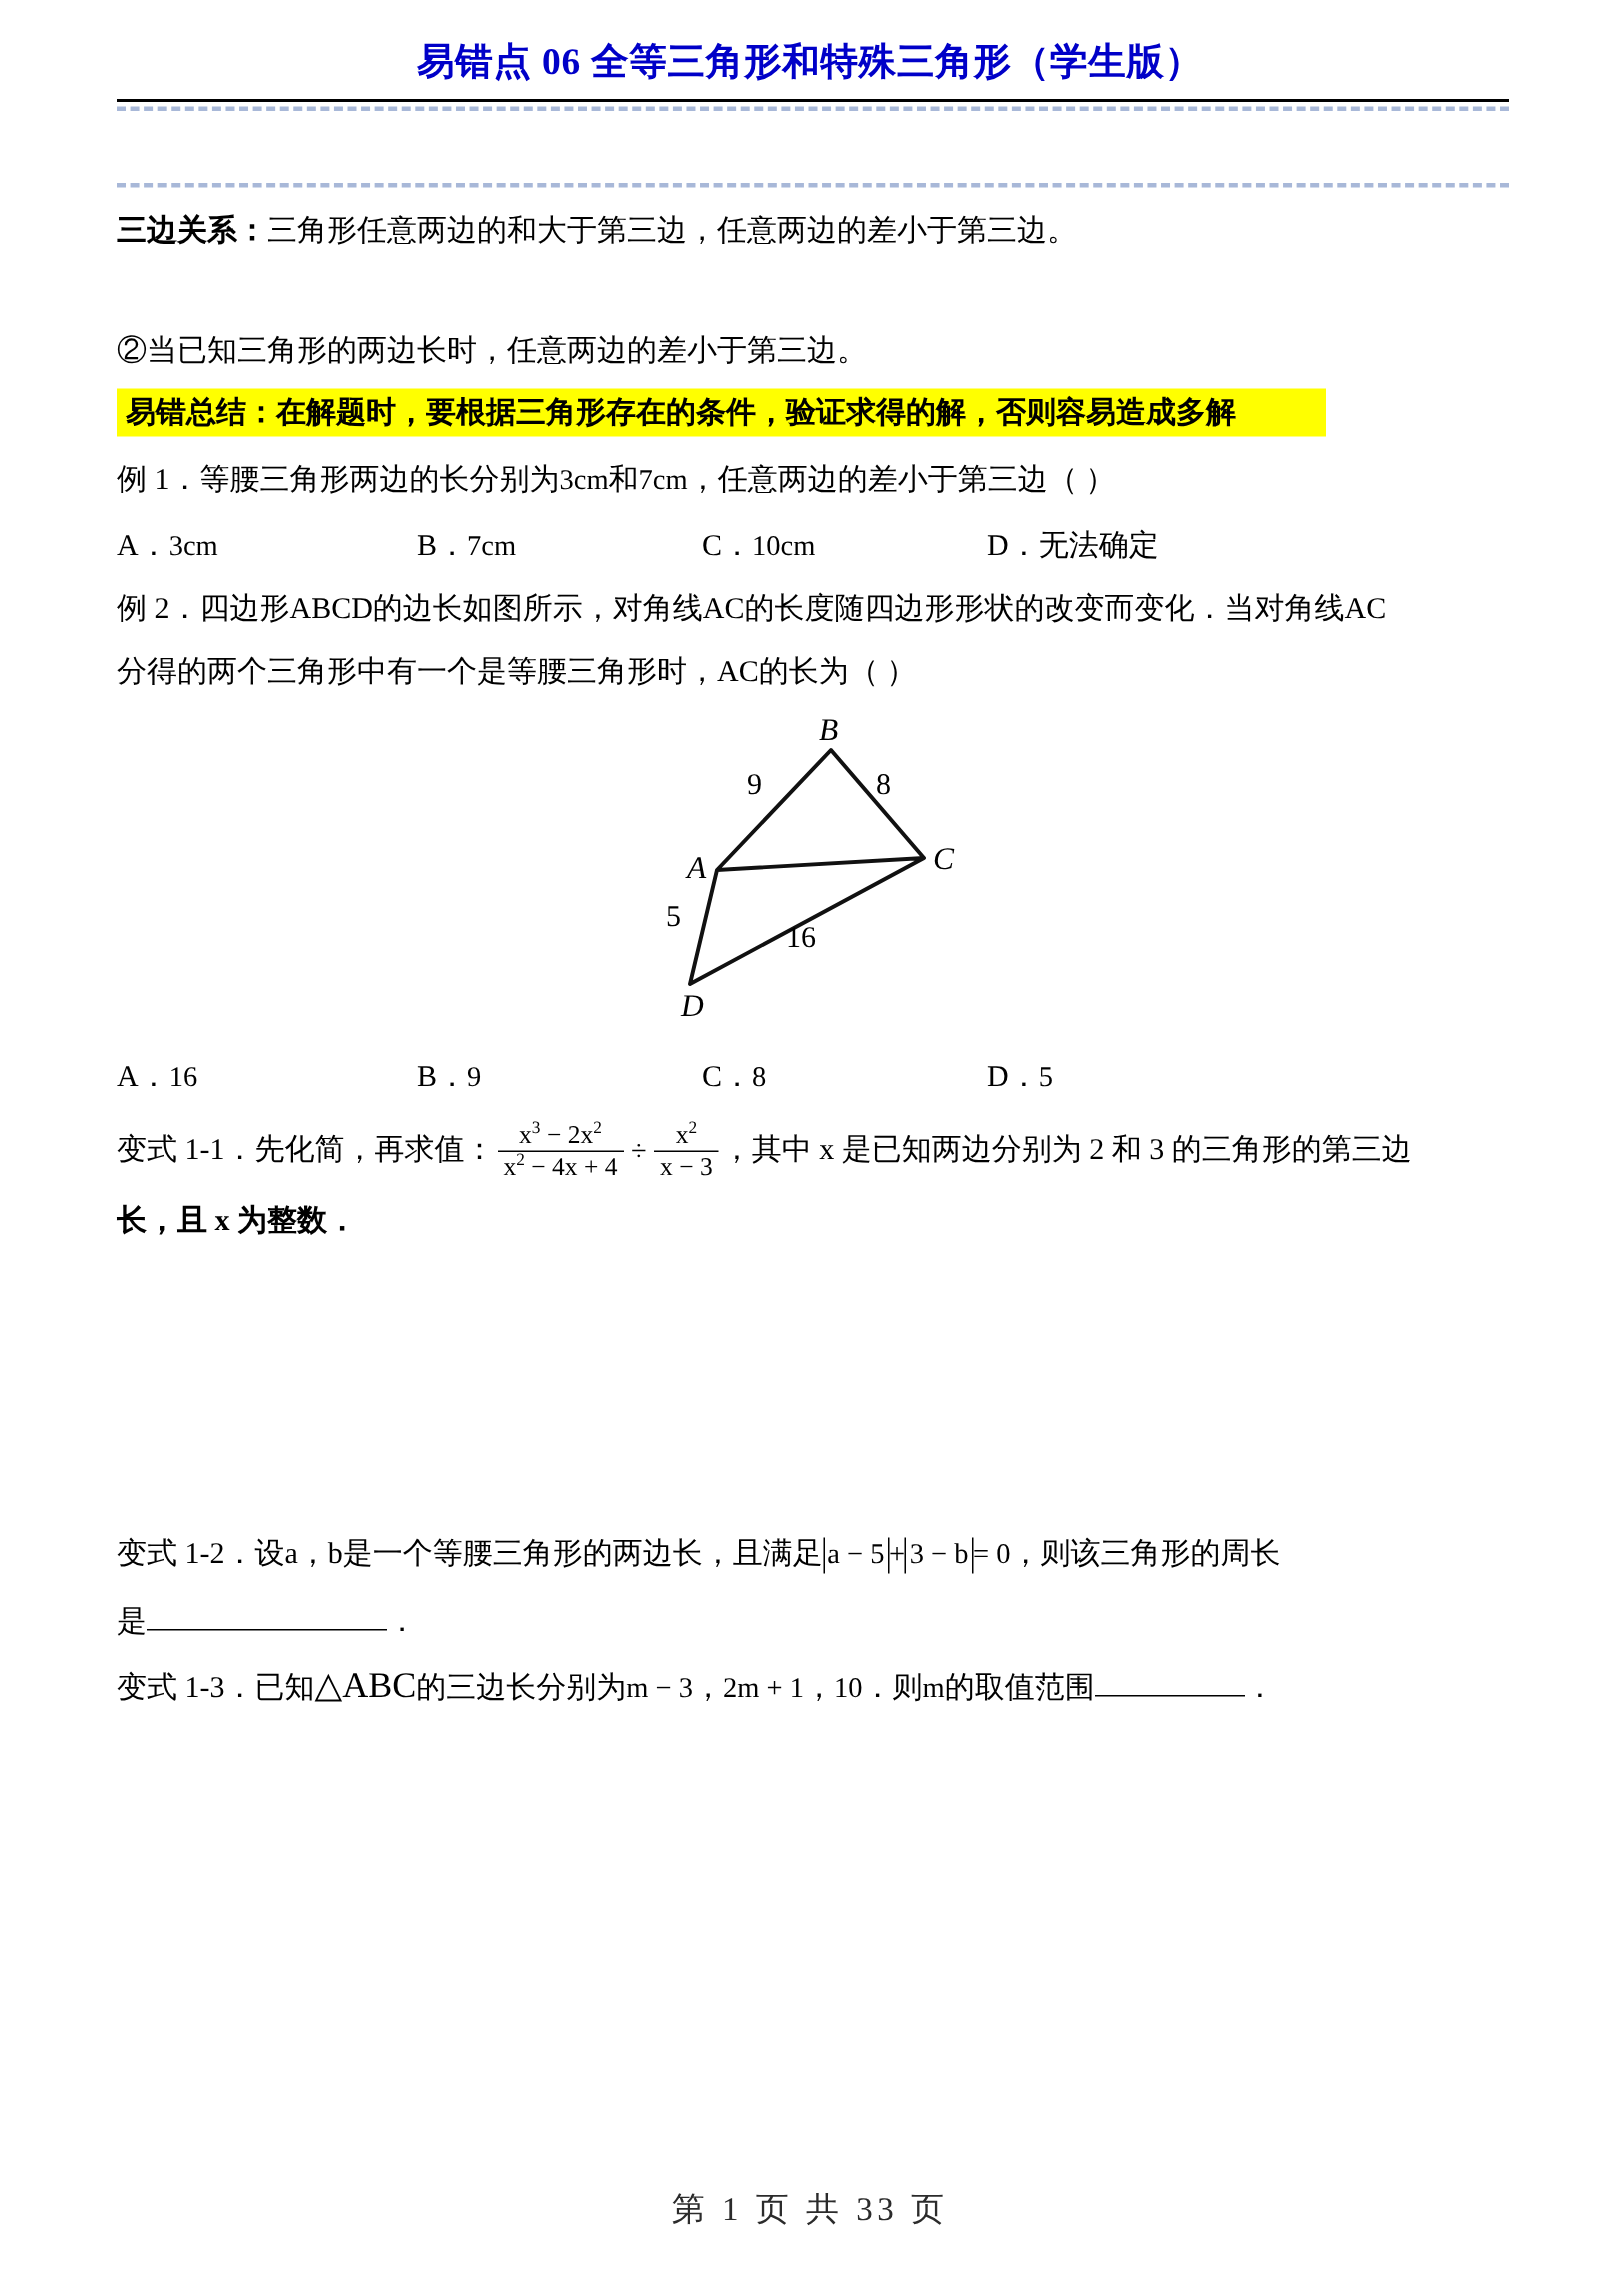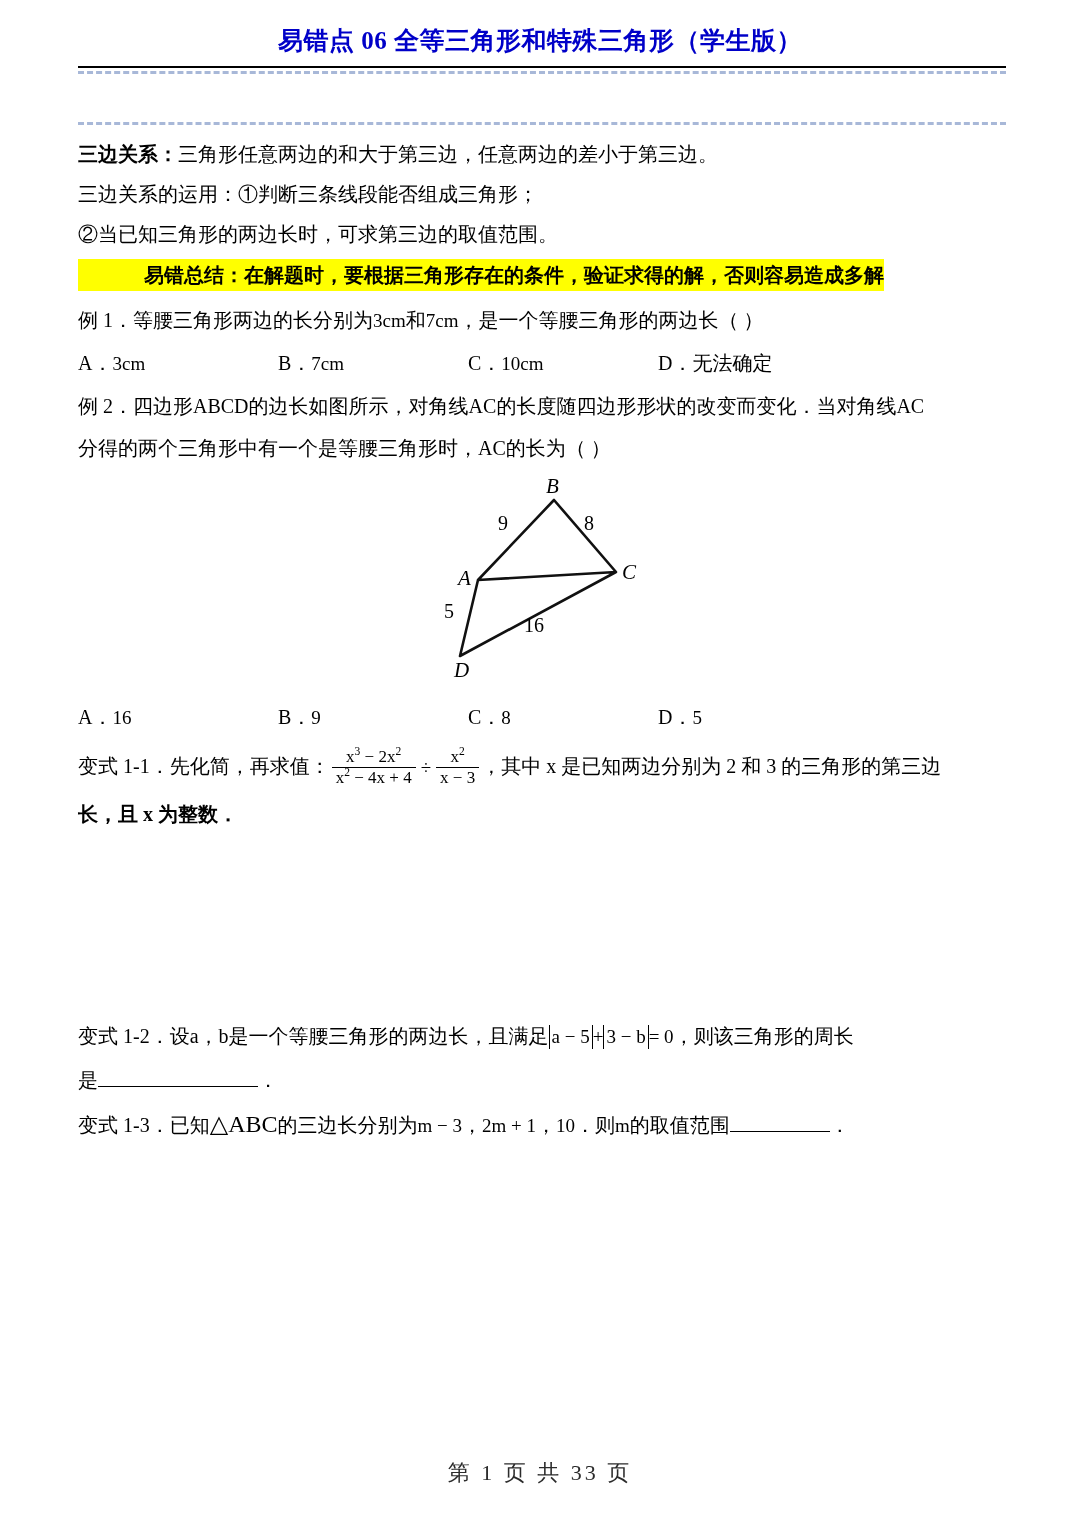"三边关系的运用：①判断三条线段能否组成三角形；" div.line { html: <div>三边关系的运用：①判断三条线段能否组成三角形；</div> -> none }
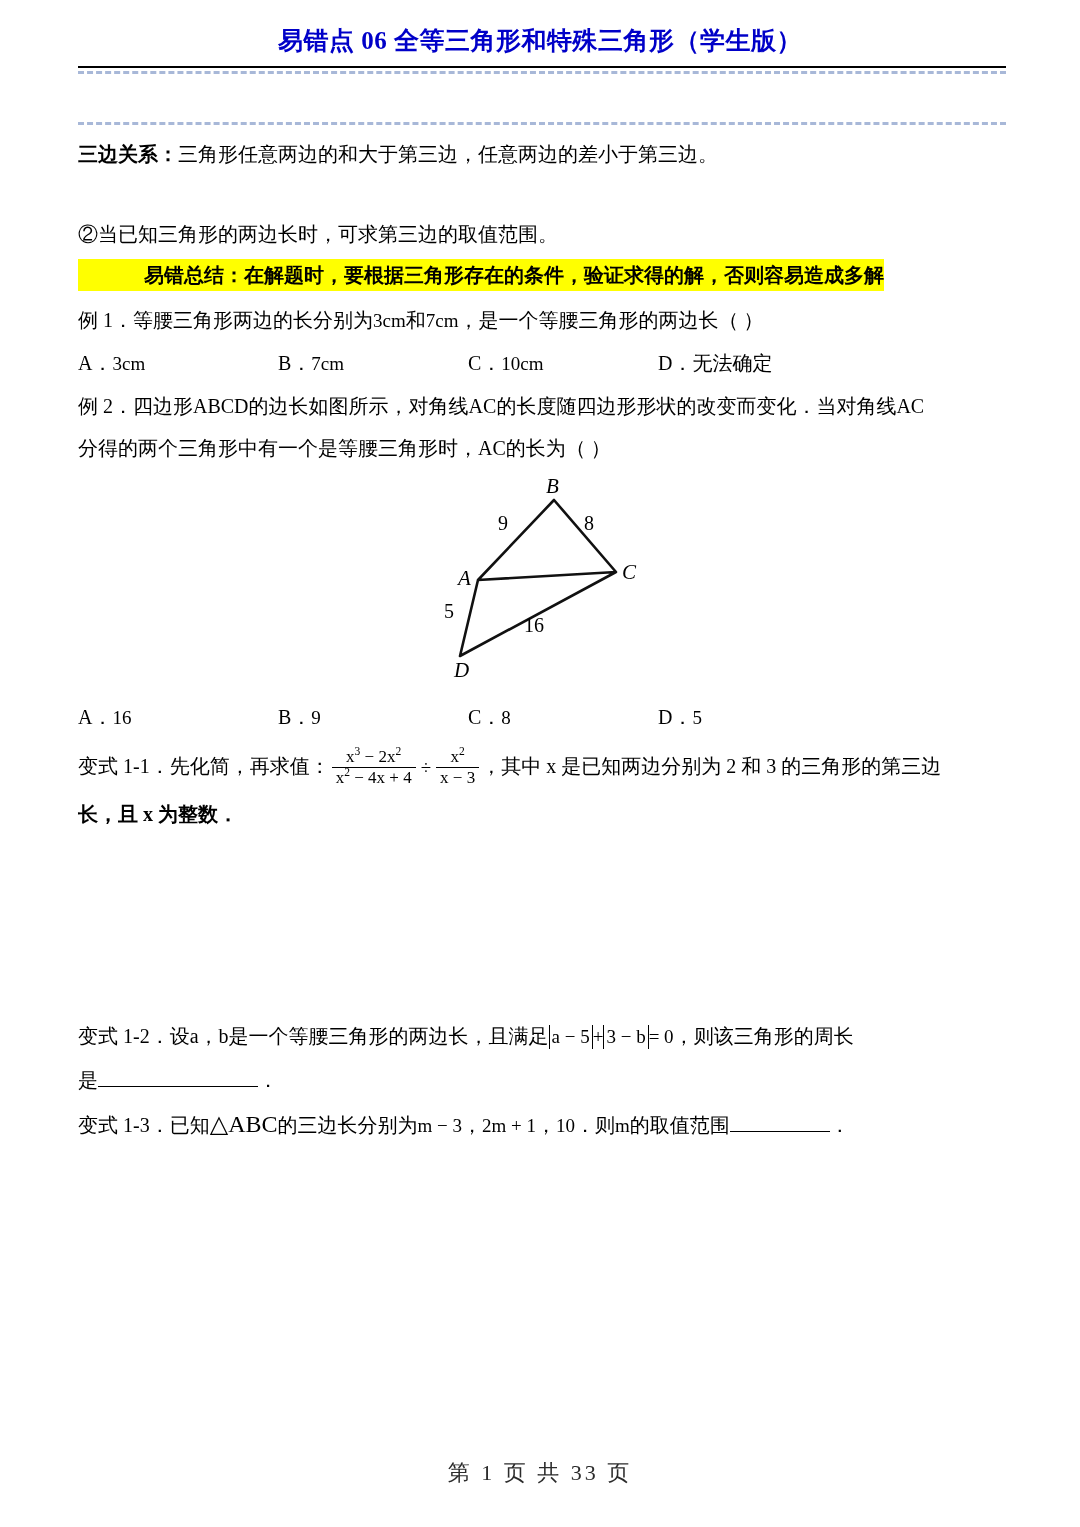"②当已知三角形的两边长时，可求第三边的取值范围。" div.line { text: 可求第三边的取值范围 -> 任意两边的差小于第三边 }
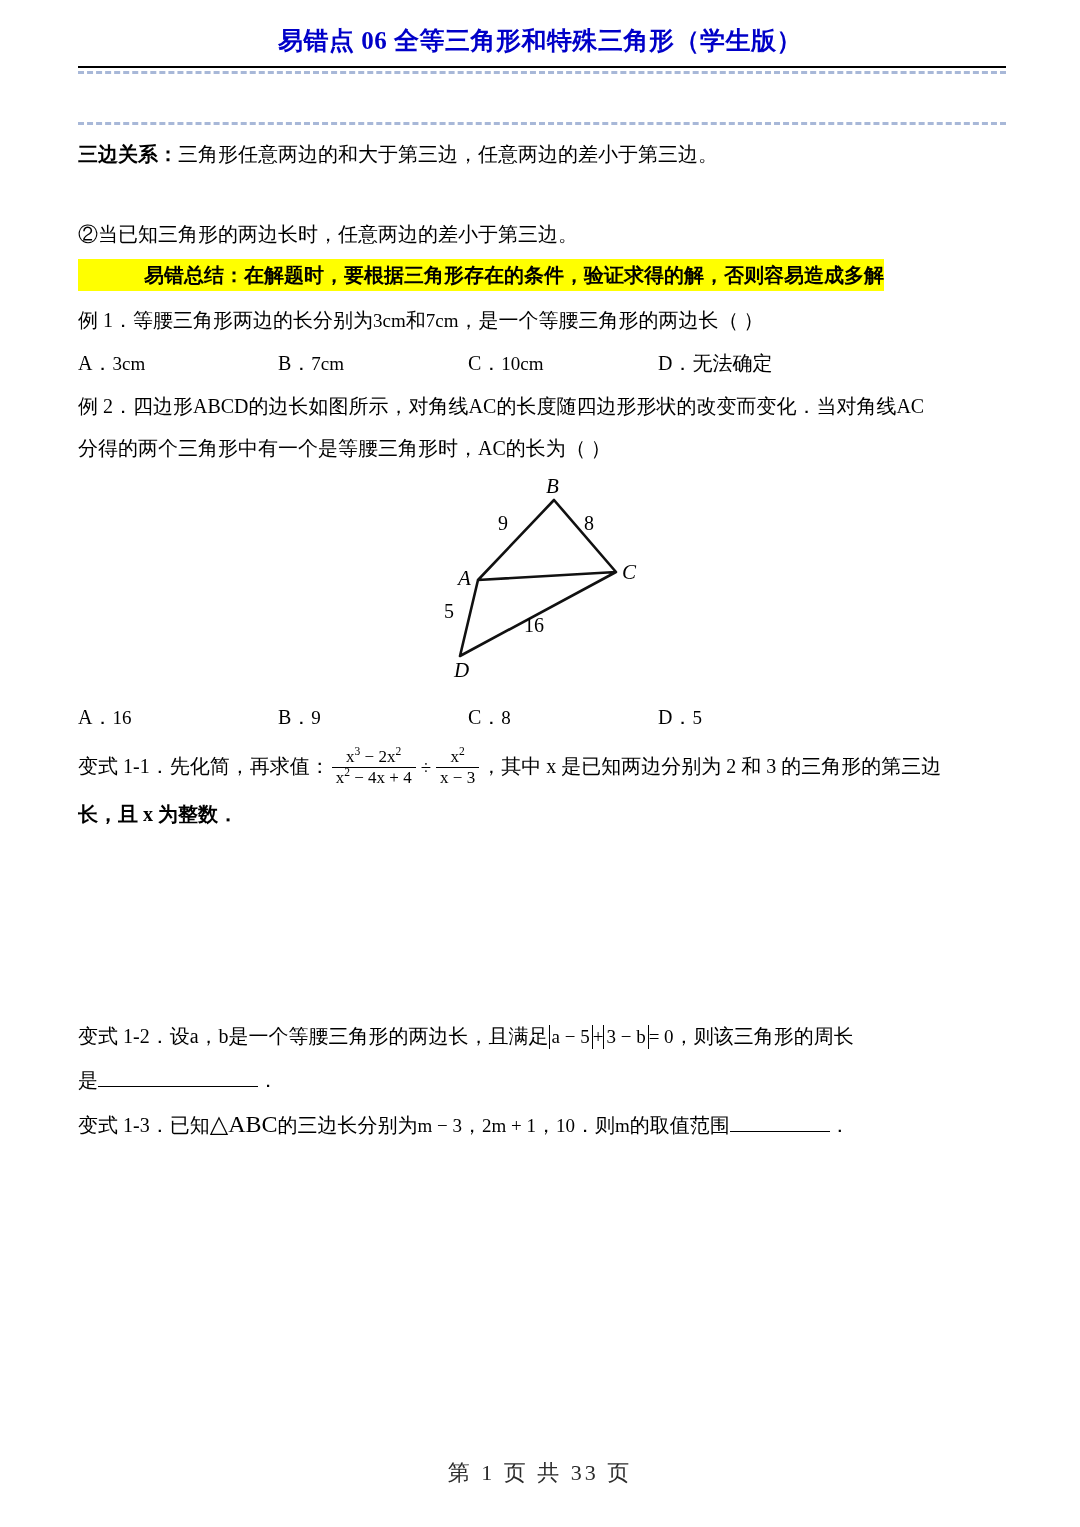"易错总结：在解题时，要根据三角形存在的条件，验证求得的解，否则容易造成多解" .highlight { text-align: right -> none }
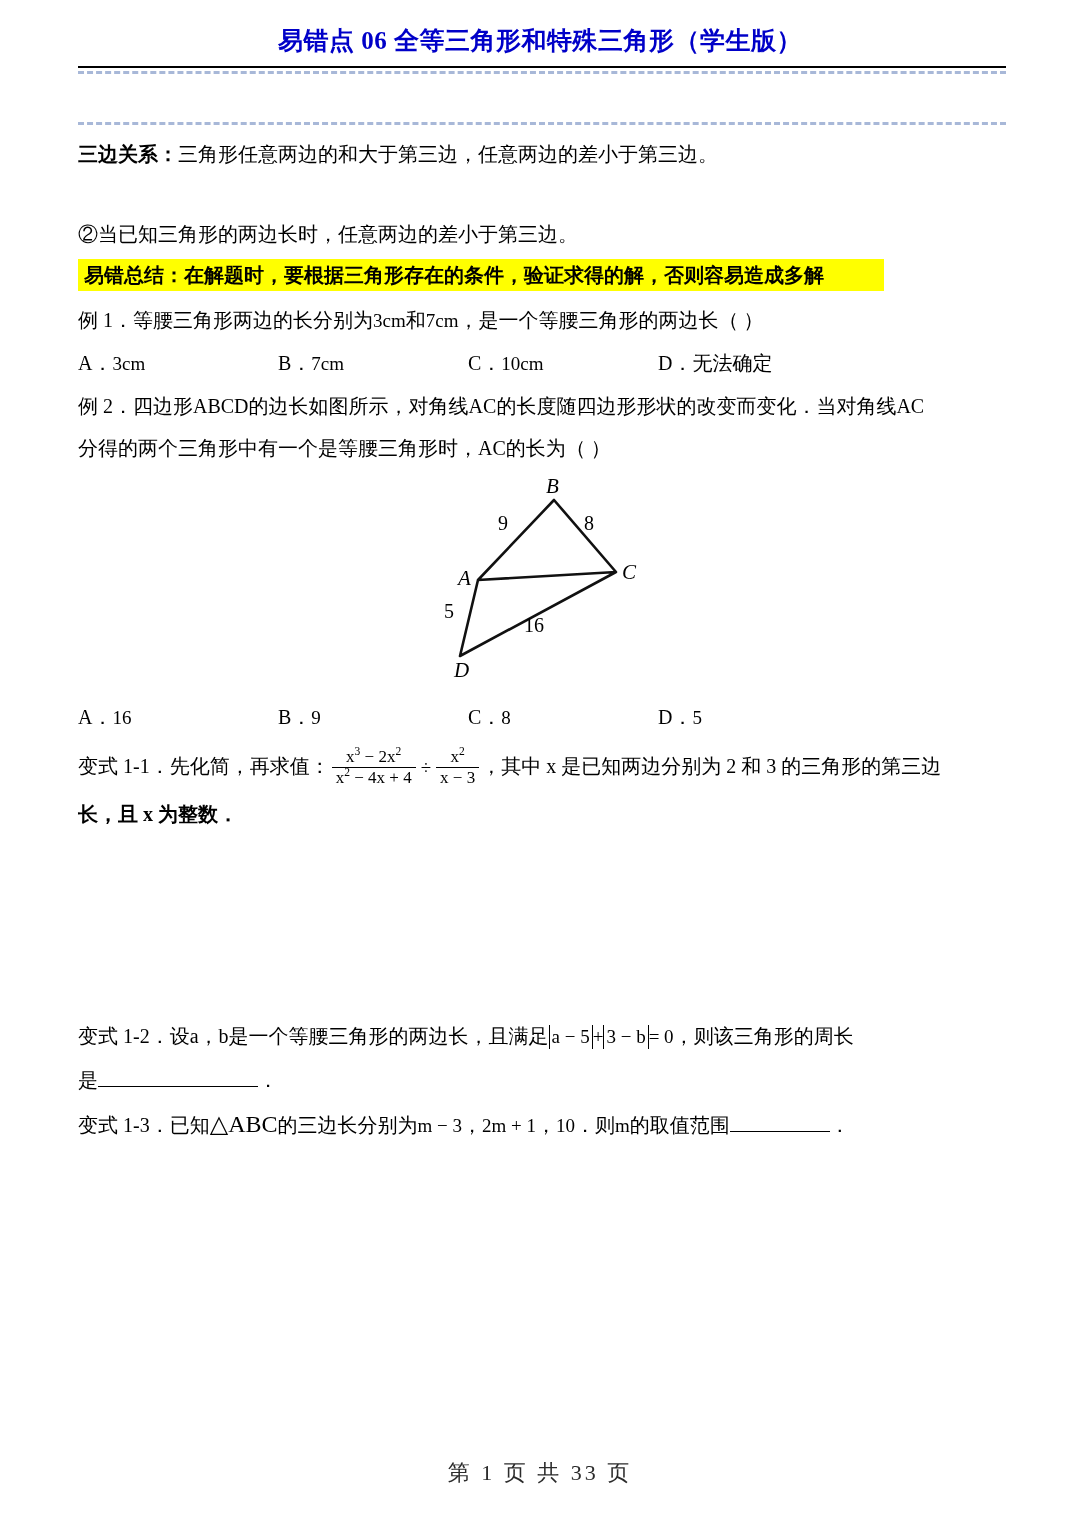"，是一个等腰三角形的两边长（ ）" span { text: 是一个等腰三角形的两边长 -> 任意两边的差小于第三边 }
